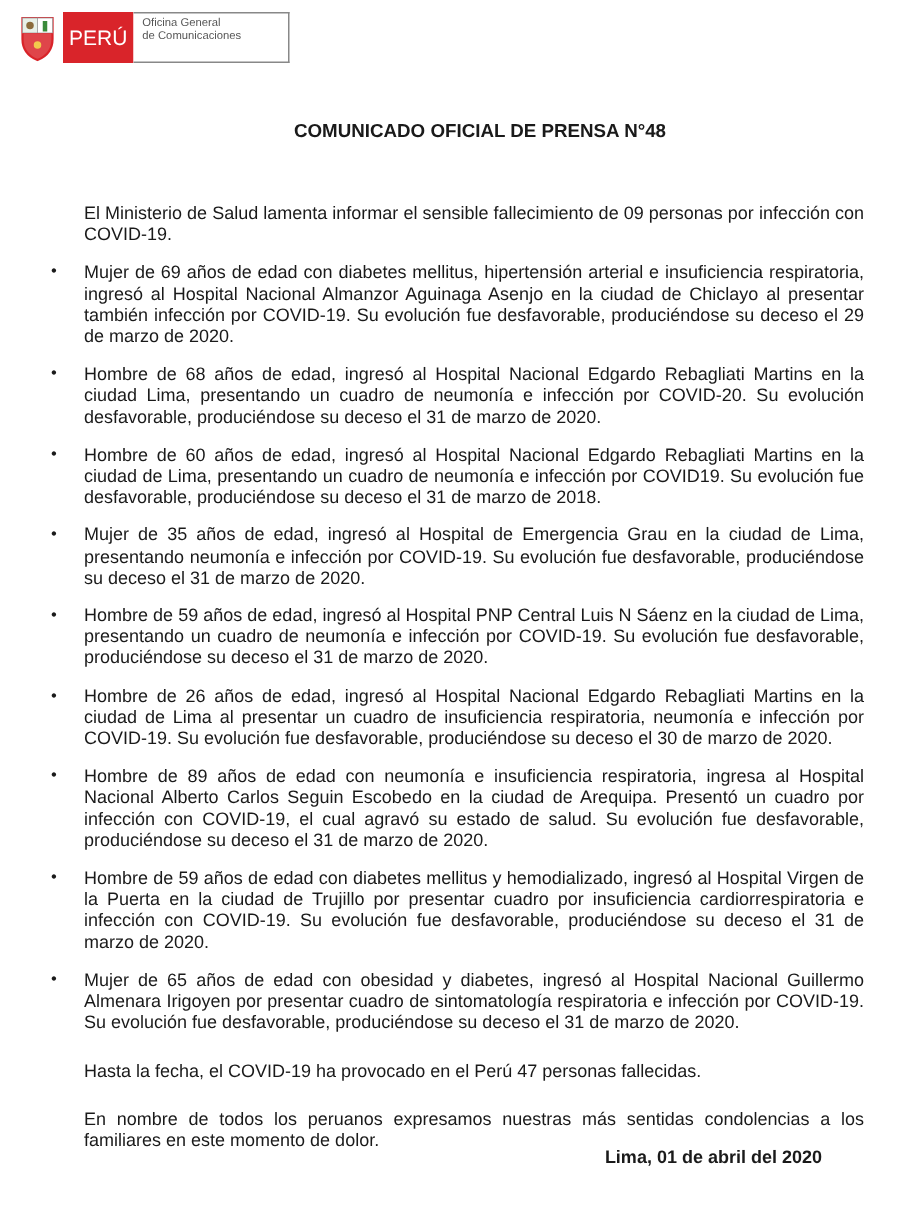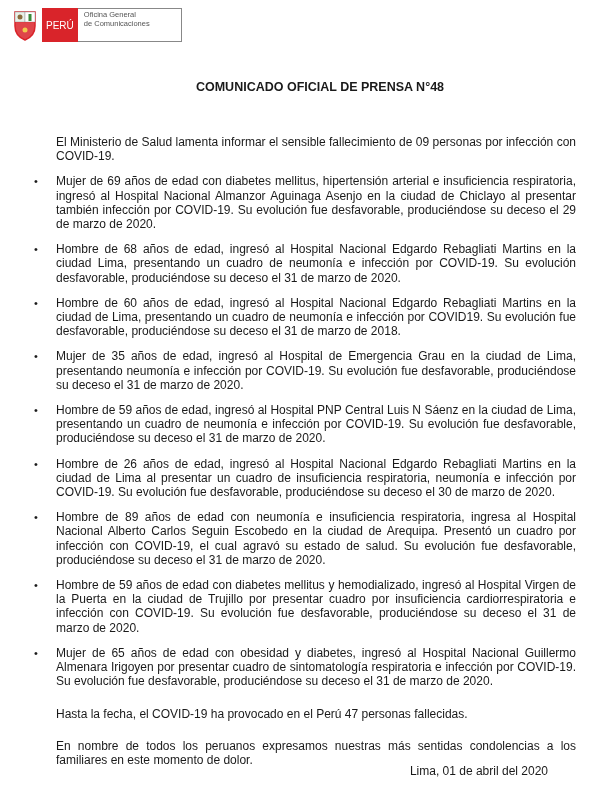"PERÚ" .peru-box { font-size: 10px -> 14px }
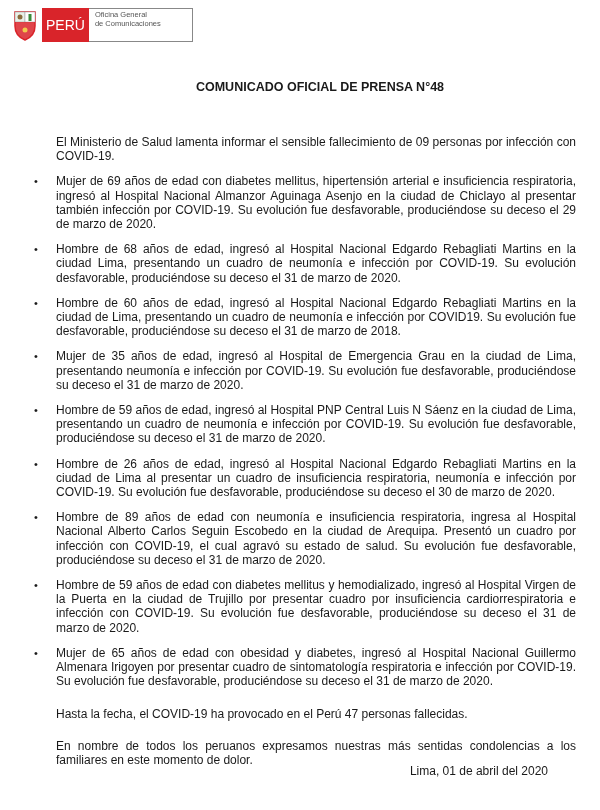"Hombre de 68 años de" span { text: COVID-19 -> COVID-20 }
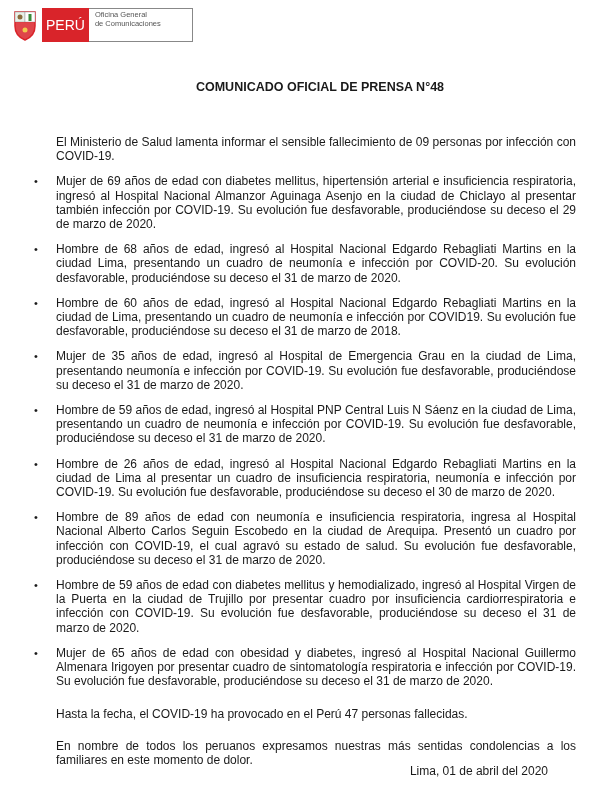"Lima, 01 de abril del" .signoff { font-weight: normal -> bold }
